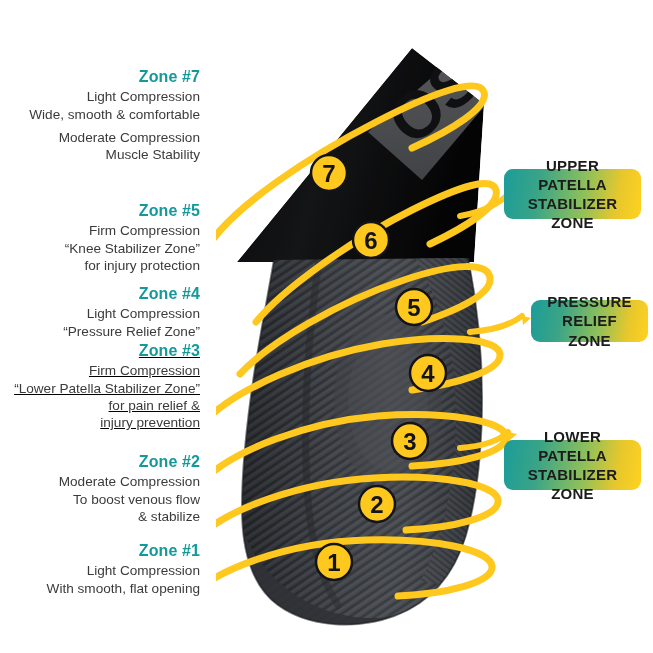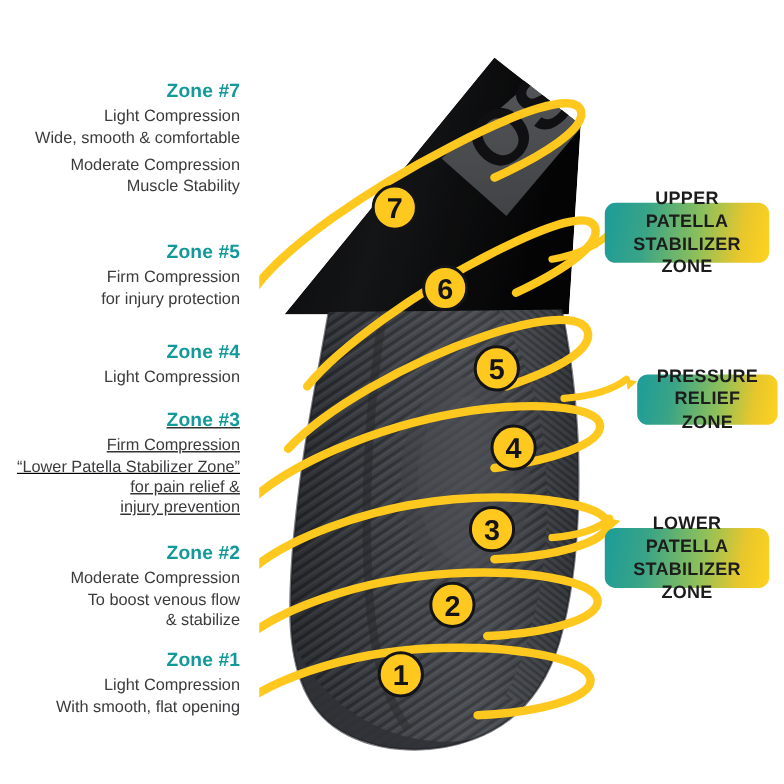"“Knee Stabilizer Zone”" span.zone-line { html: none -> <span>“Knee Stabilizer Zone”</span> }
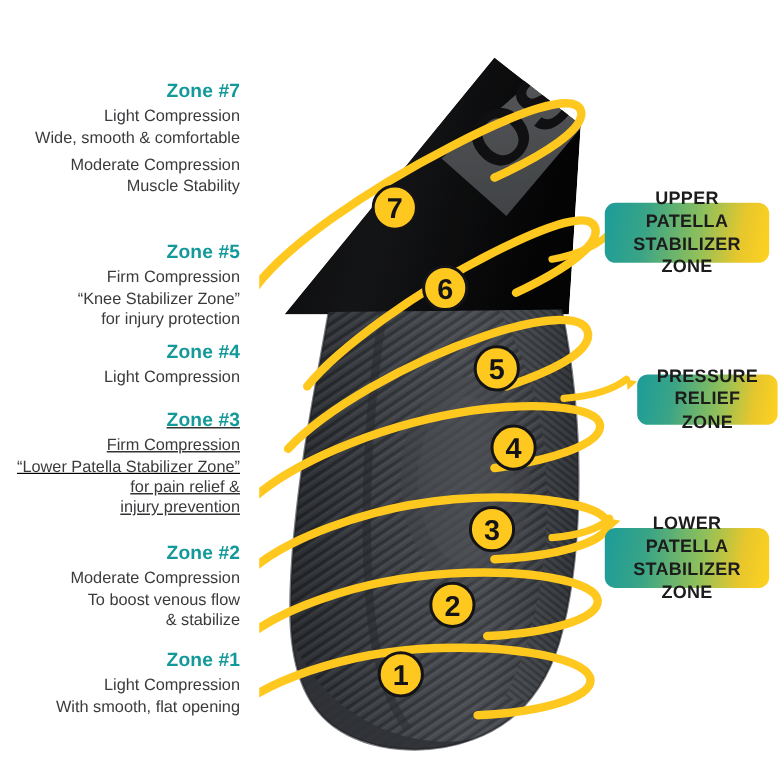"PRESSURE RELIEF" div.badge { margin-top: 12px -> none }
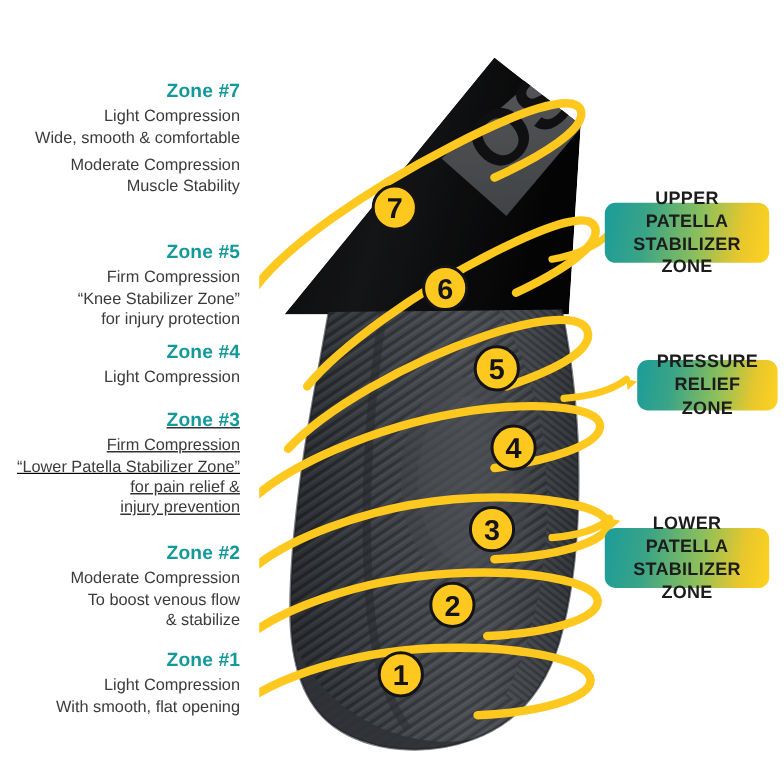"“Pressure Relief Zone”" span.zone-line { html: none -> <span>“Pressure Relief Zone”</span> }
